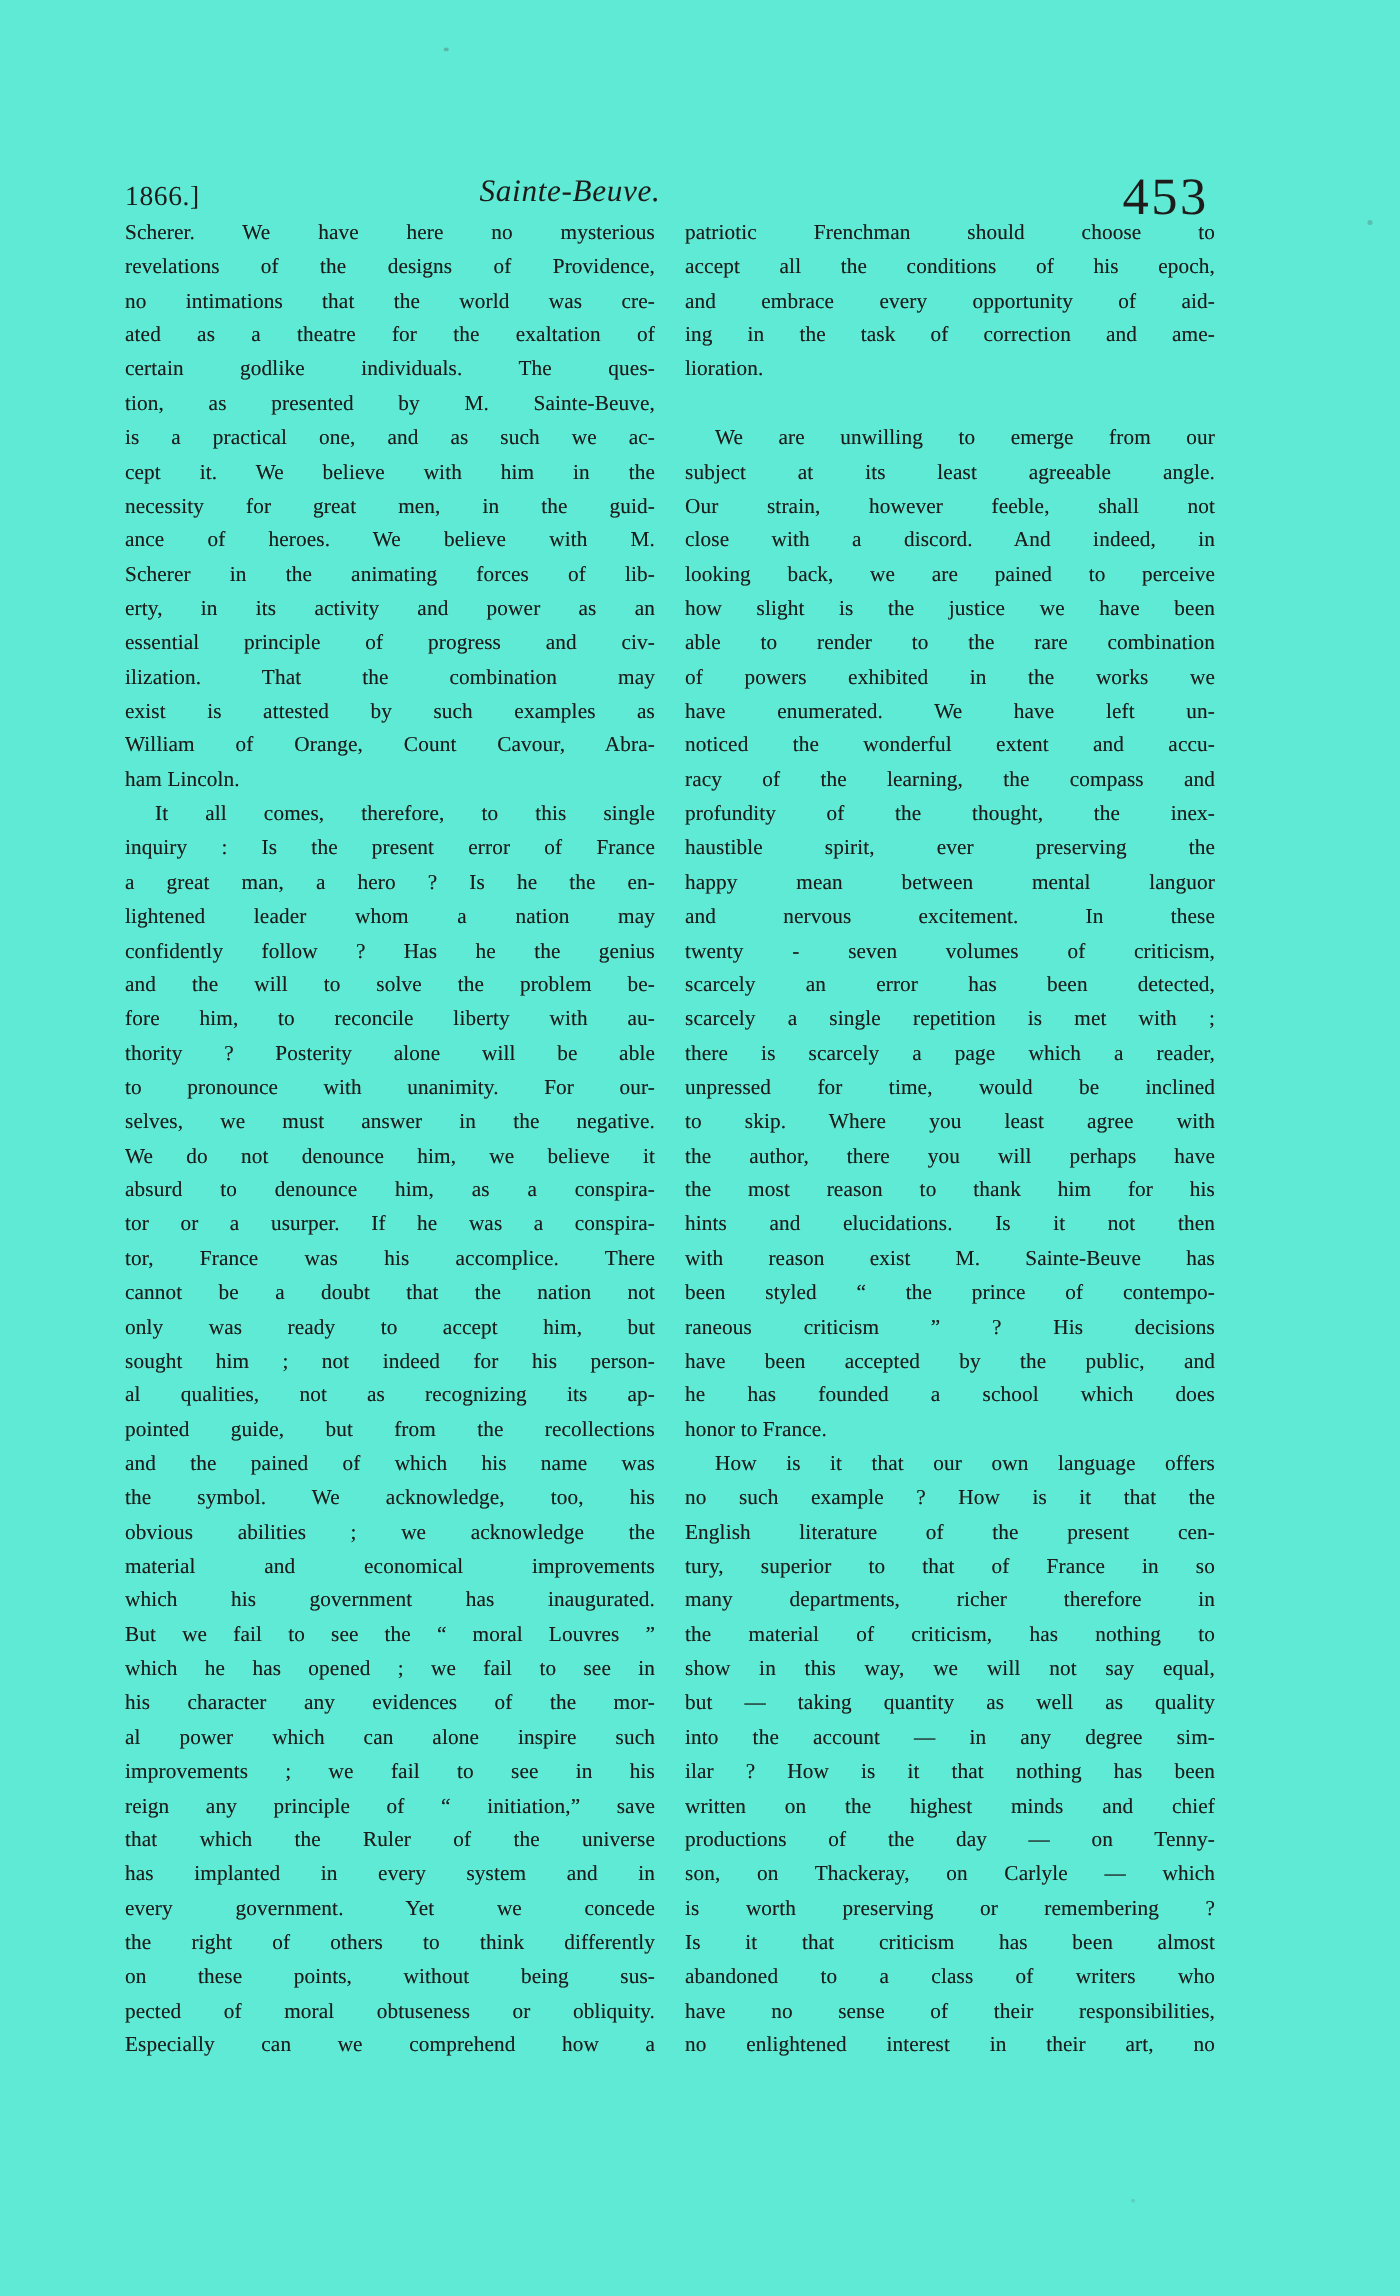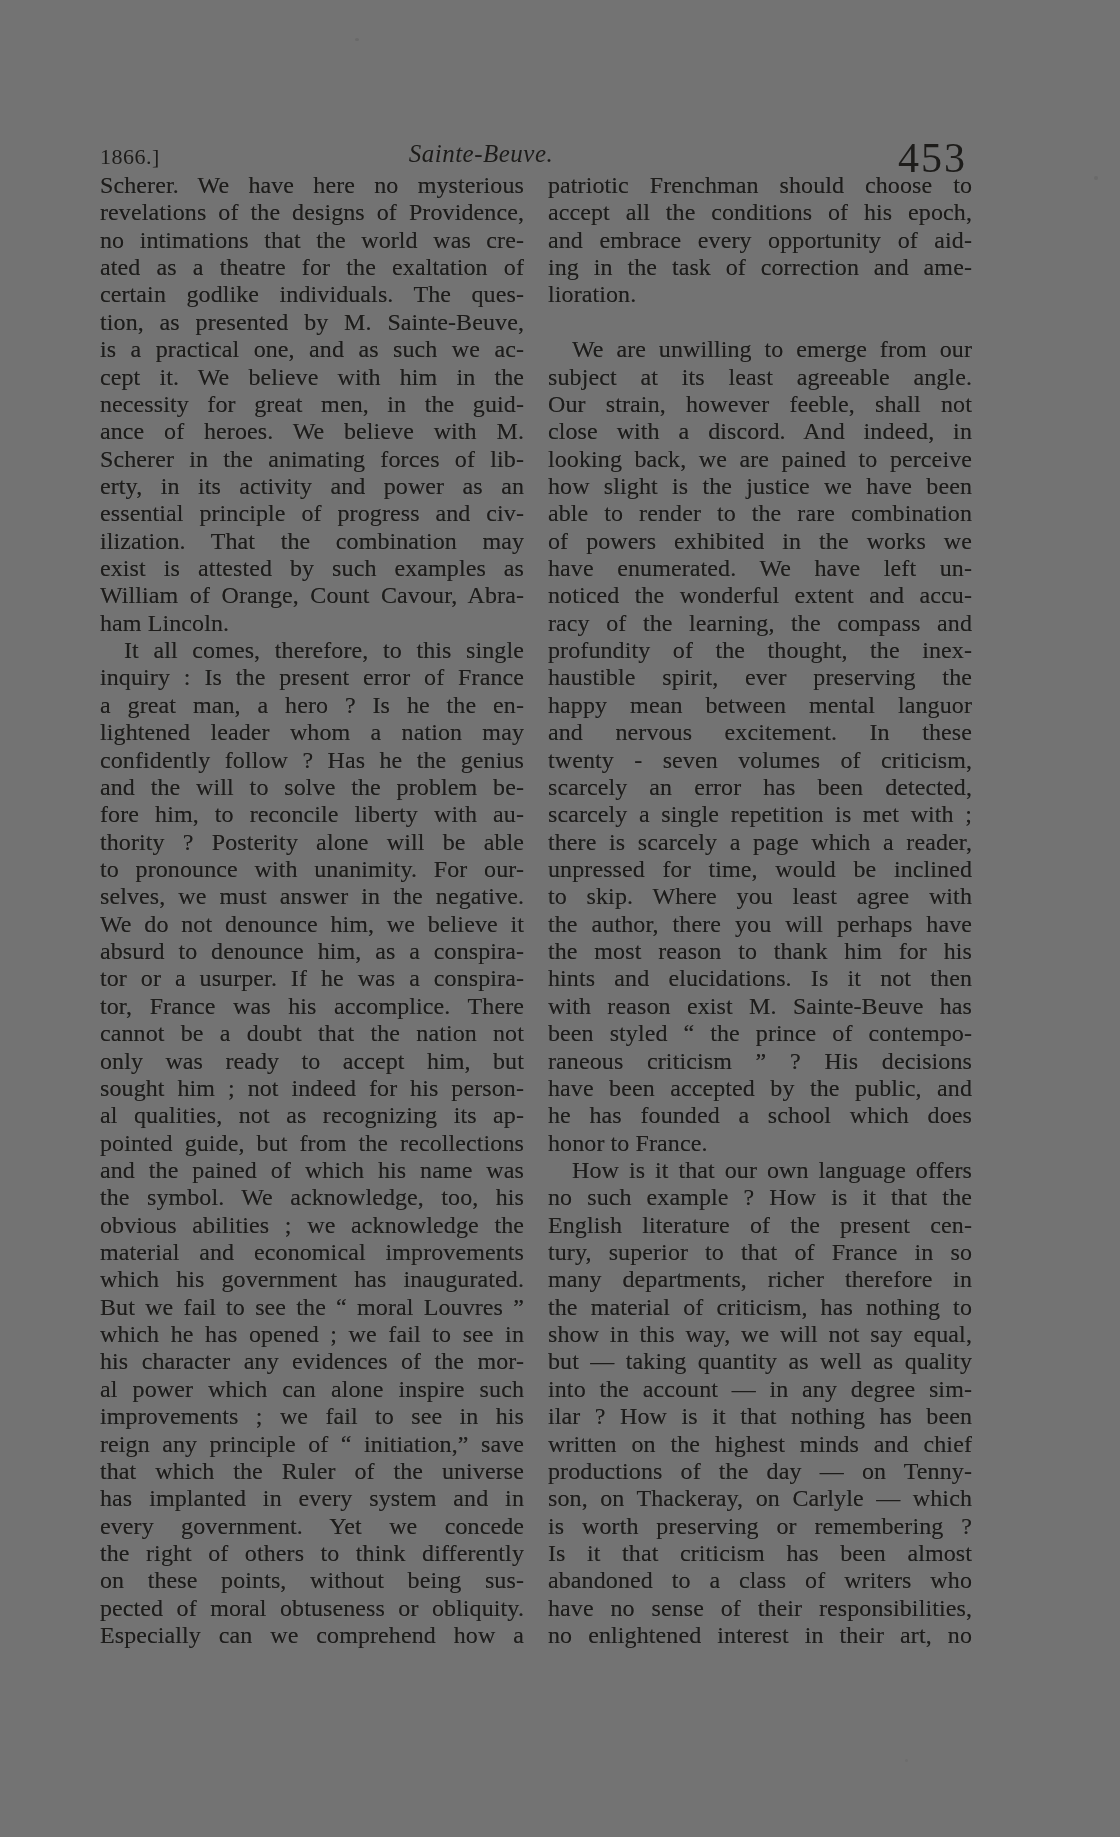"1866.]" .page { background: #737373 -> #5eead4 }
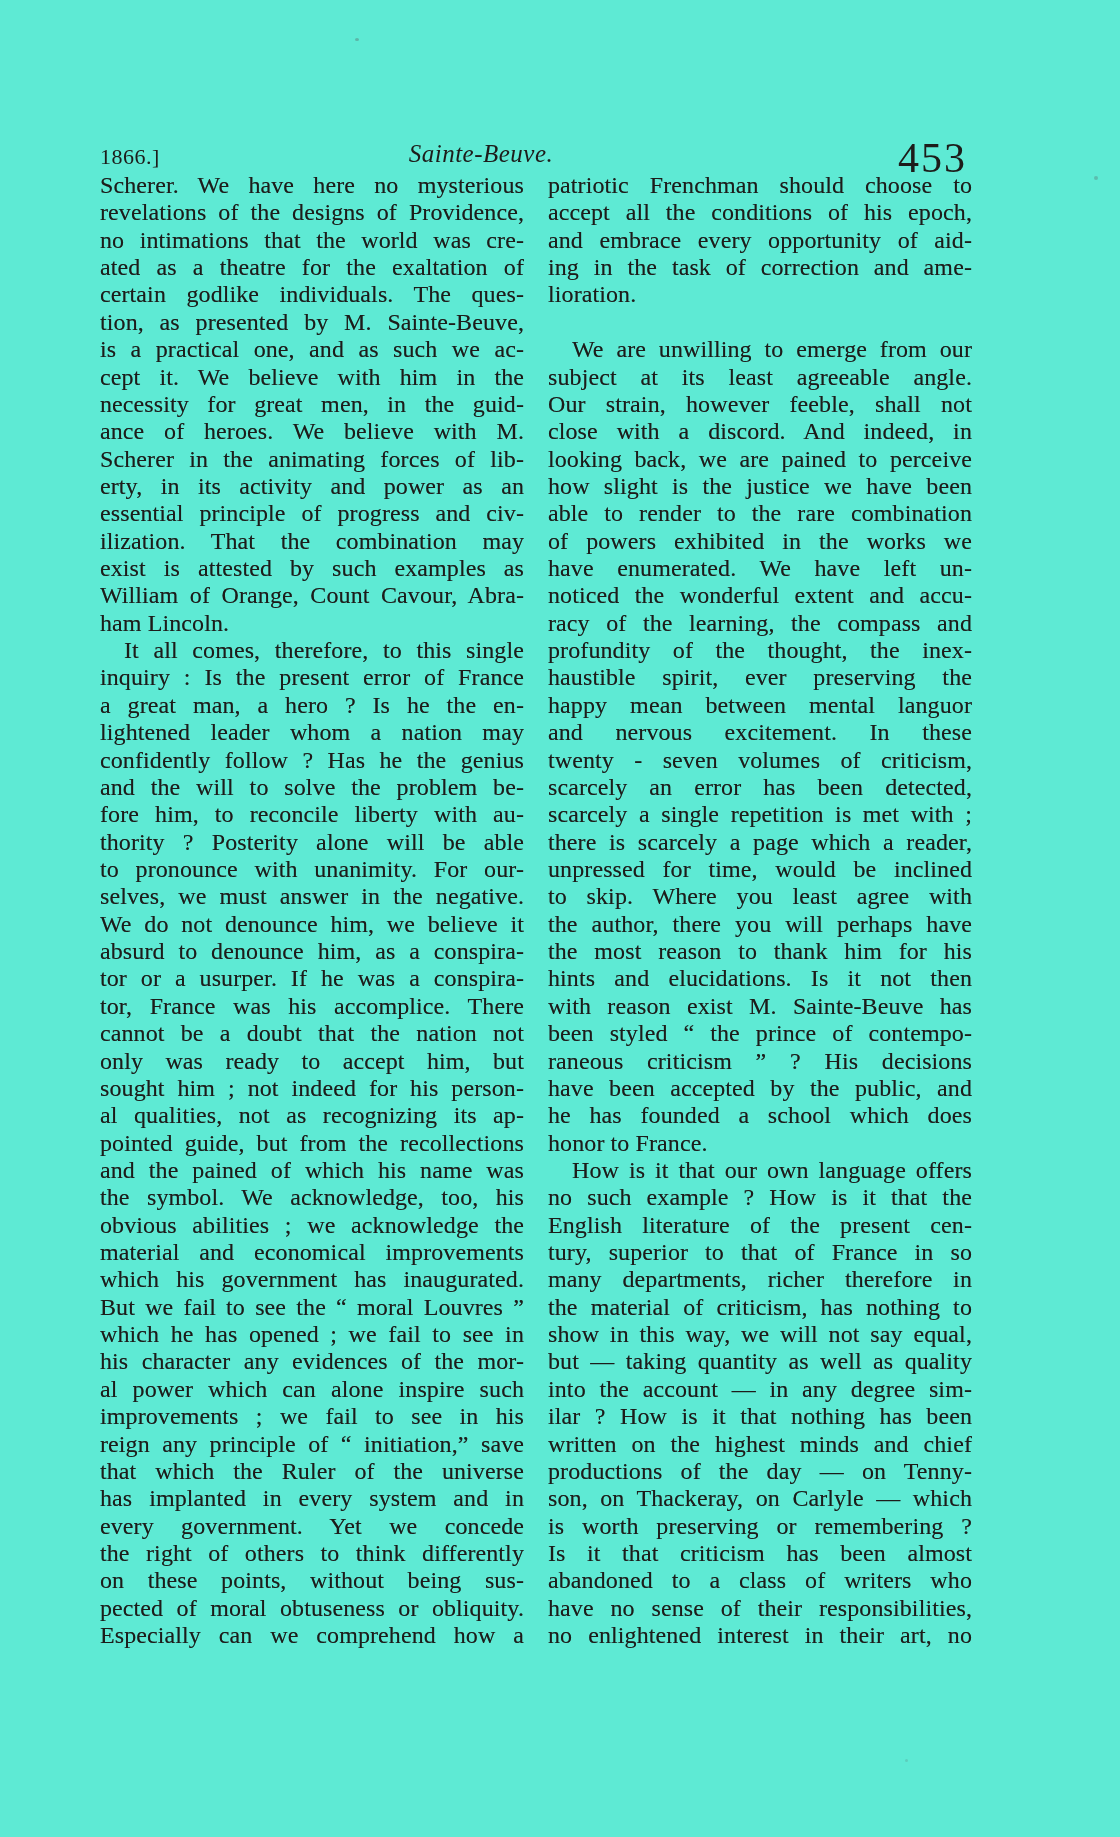"Sainte-Beuve." .running-head-title { left: 111px -> 86px }
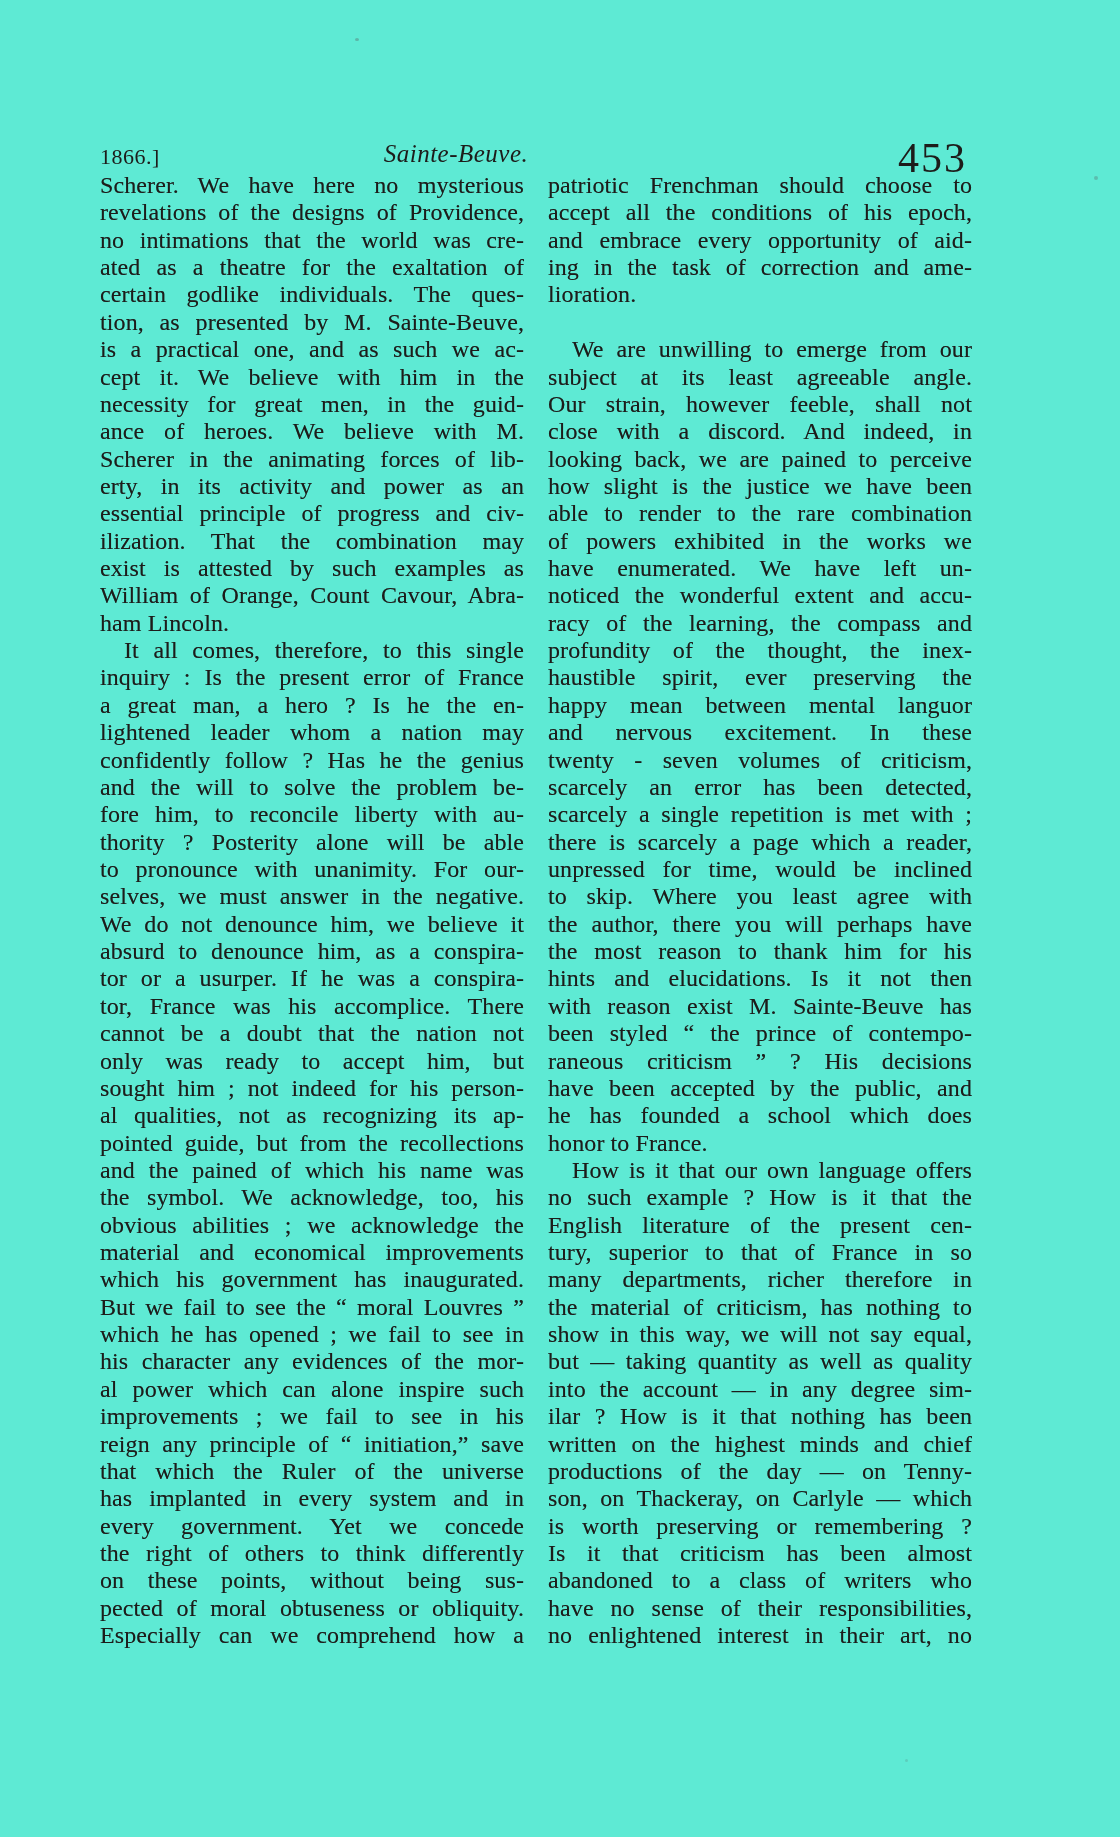"Scherer. We have here no" .col { font-size: 24px -> 17px }
